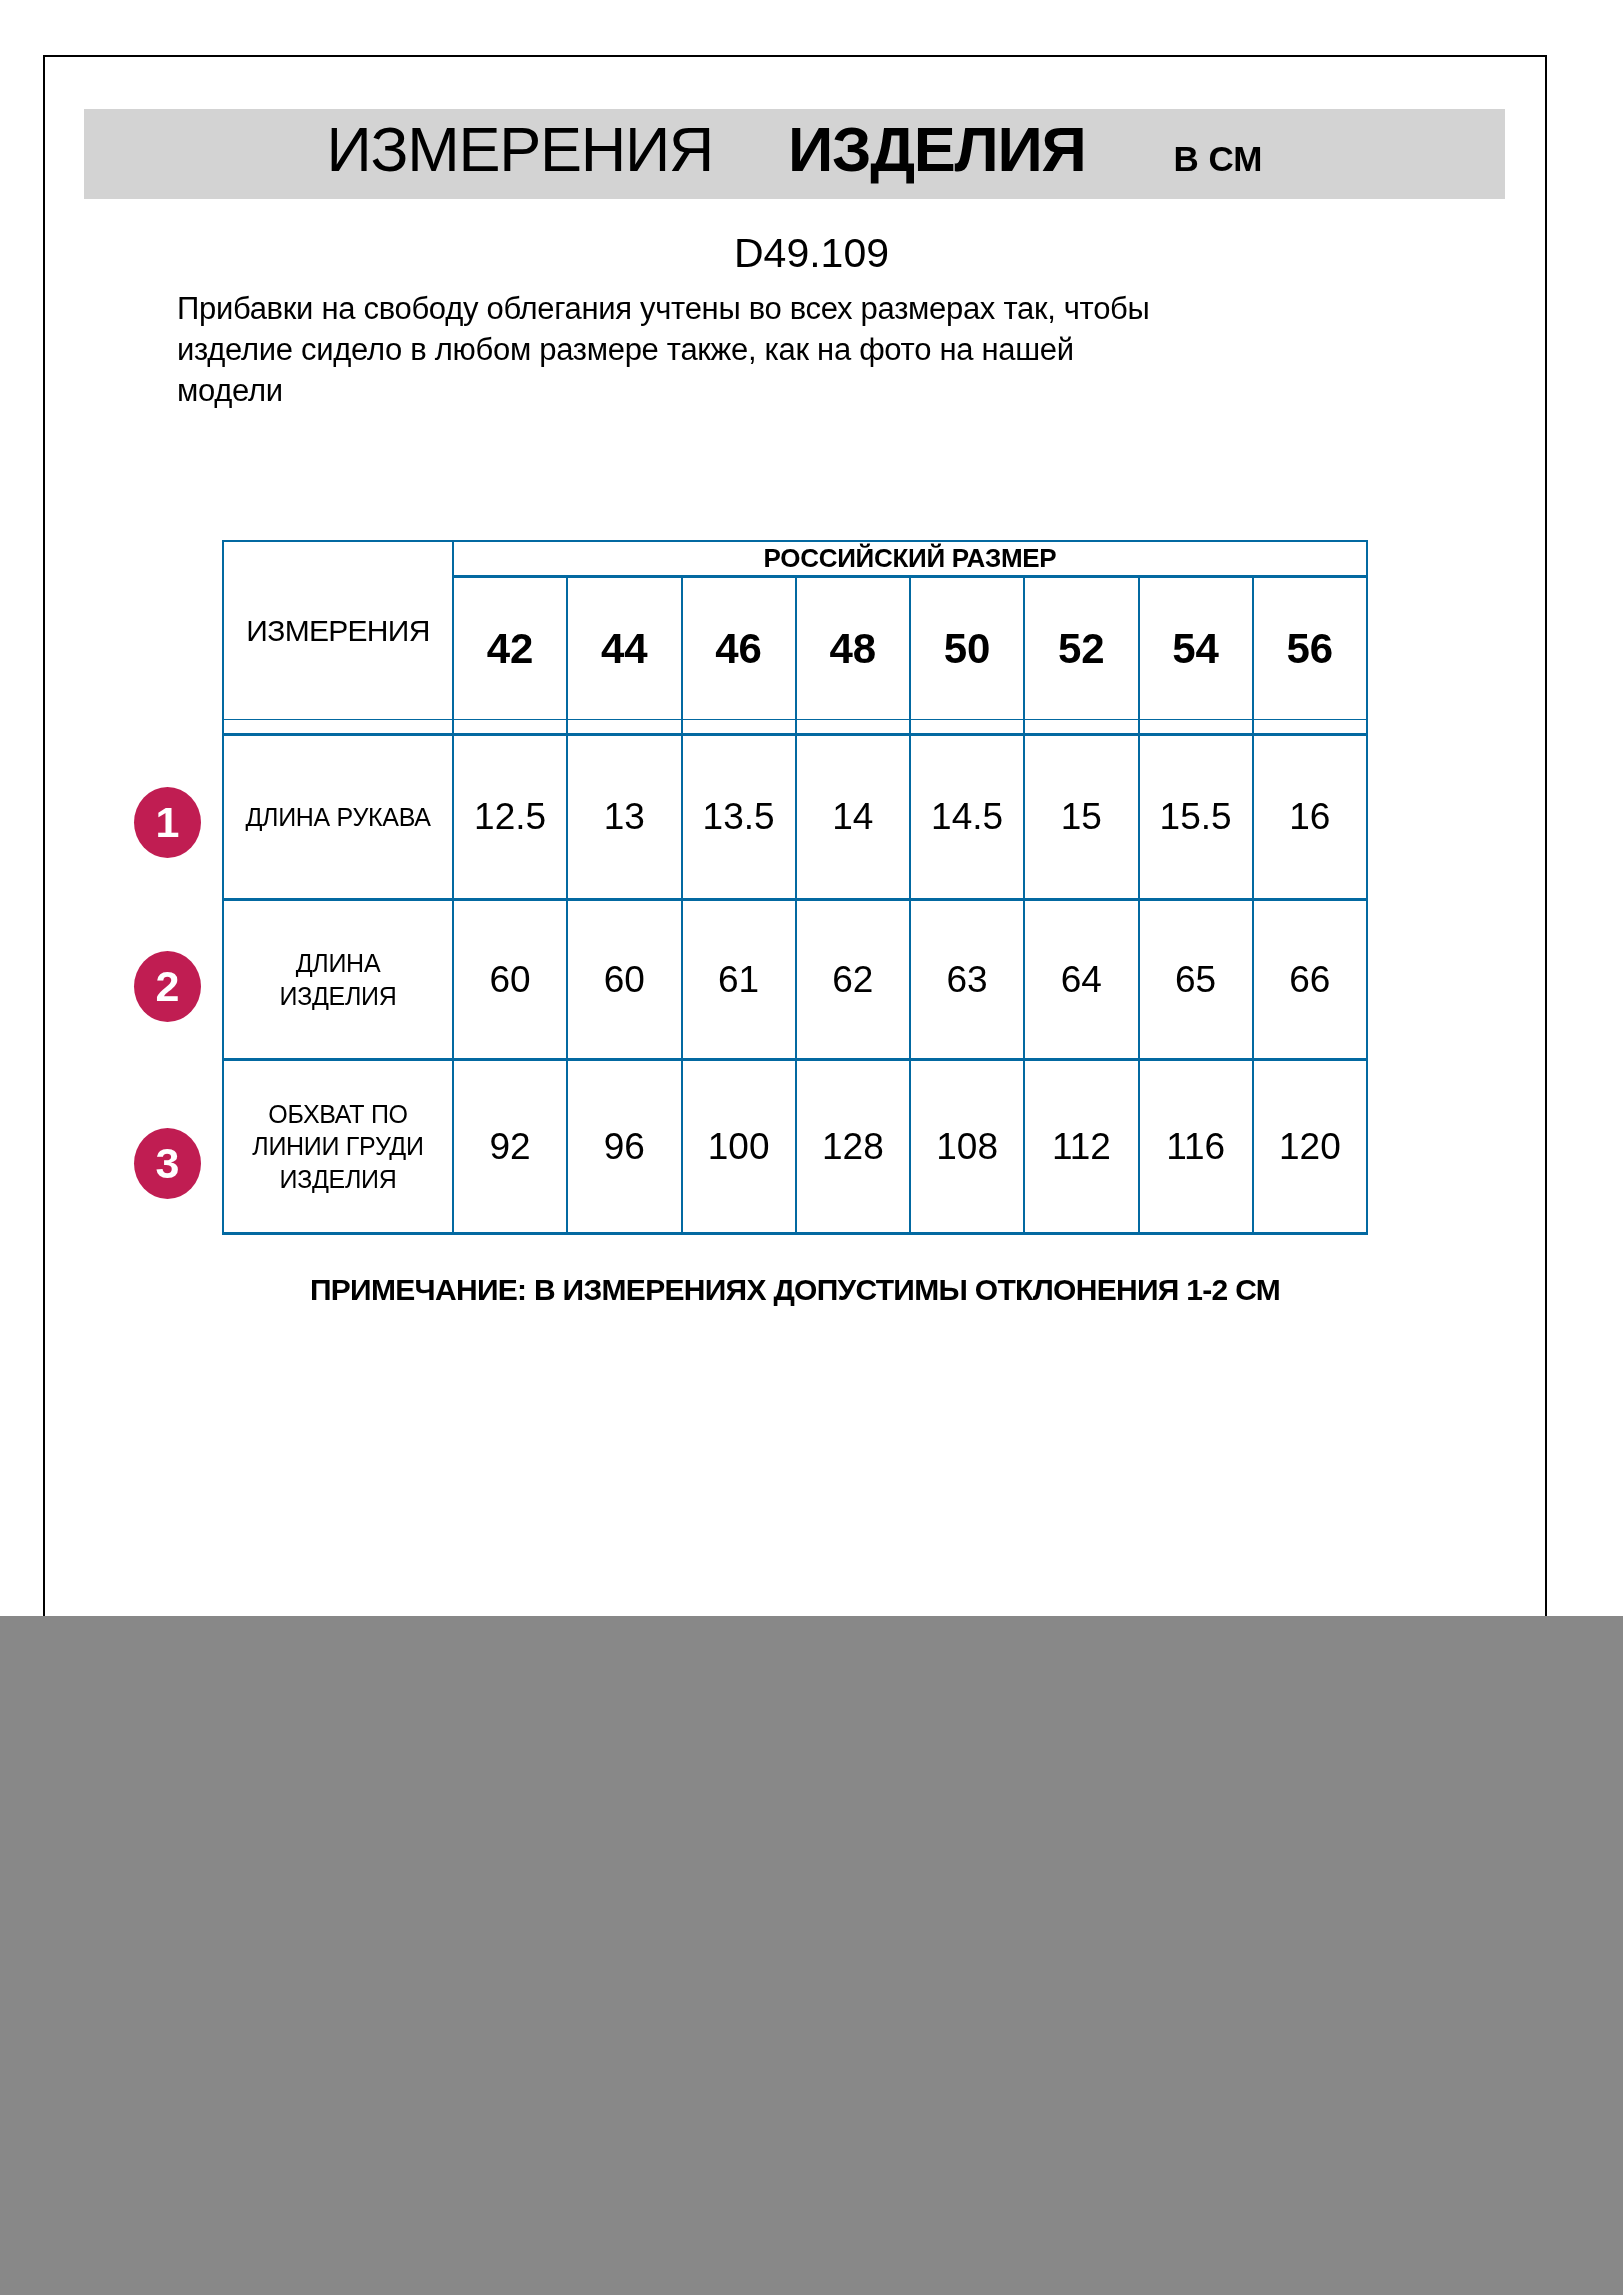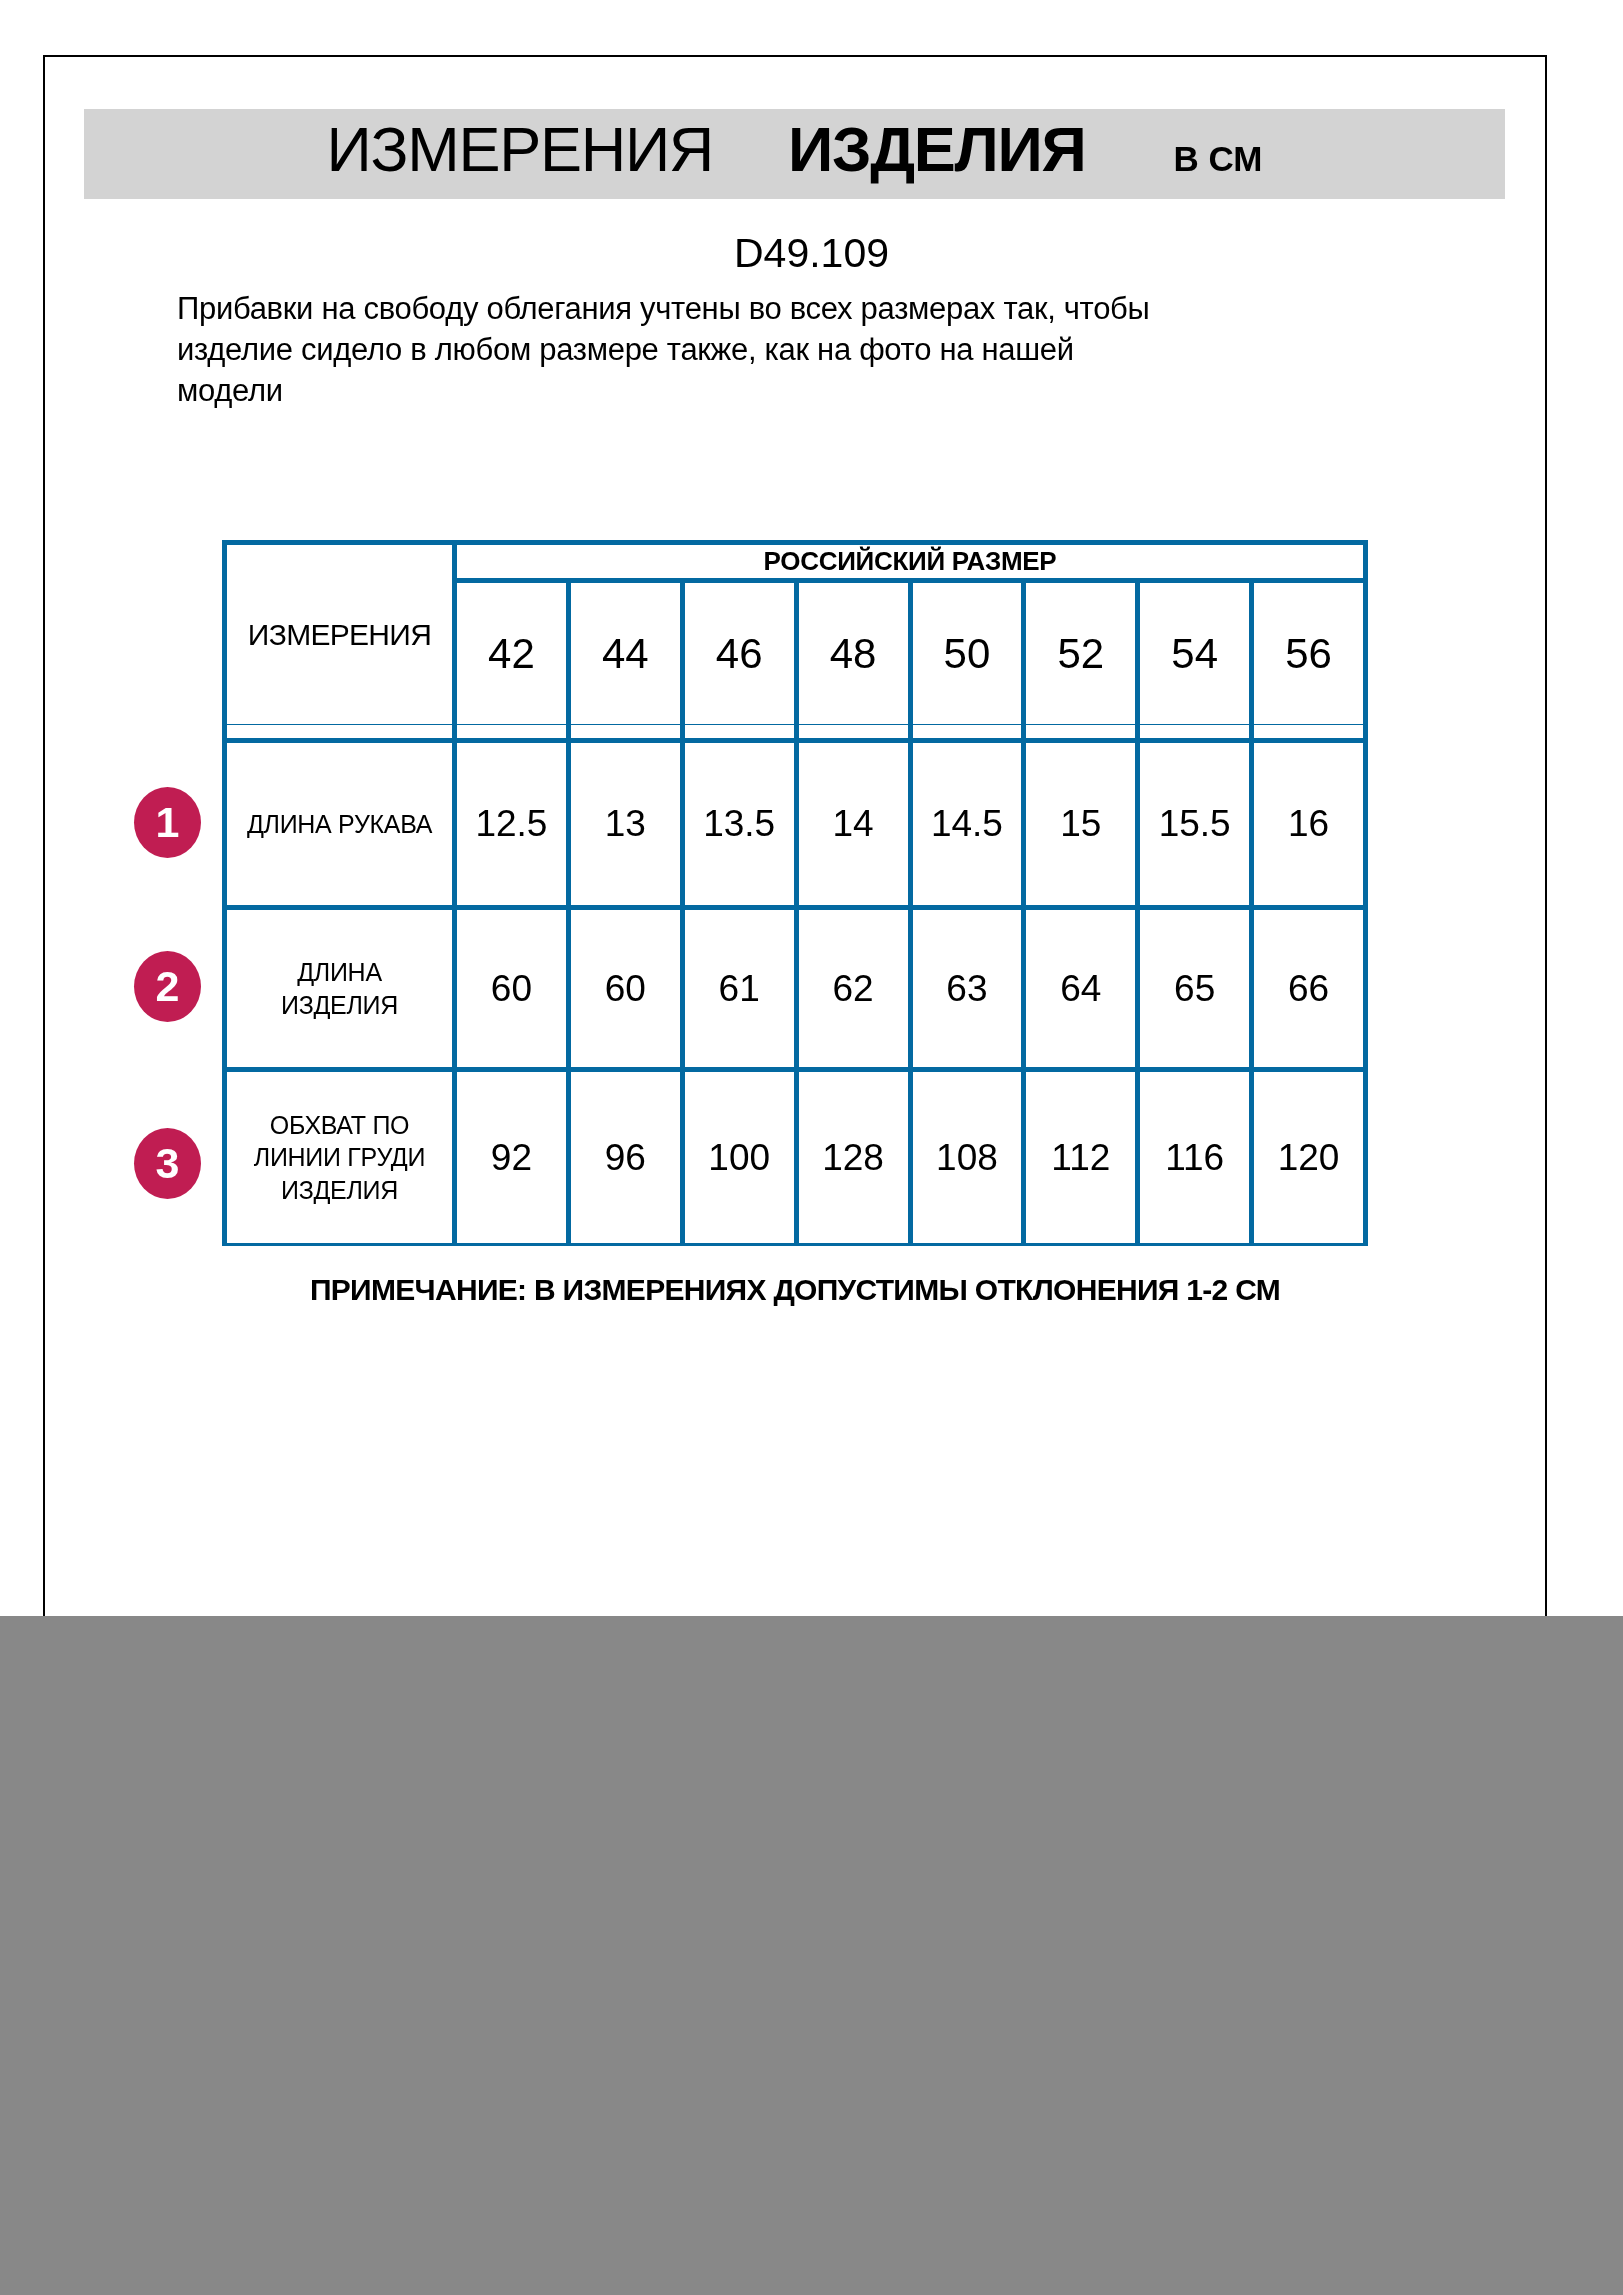"РОССИЙСКИЙ РАЗМЕР" .size-table td { border: 5px solid #0369a1 -> 2px solid #0369a1 }
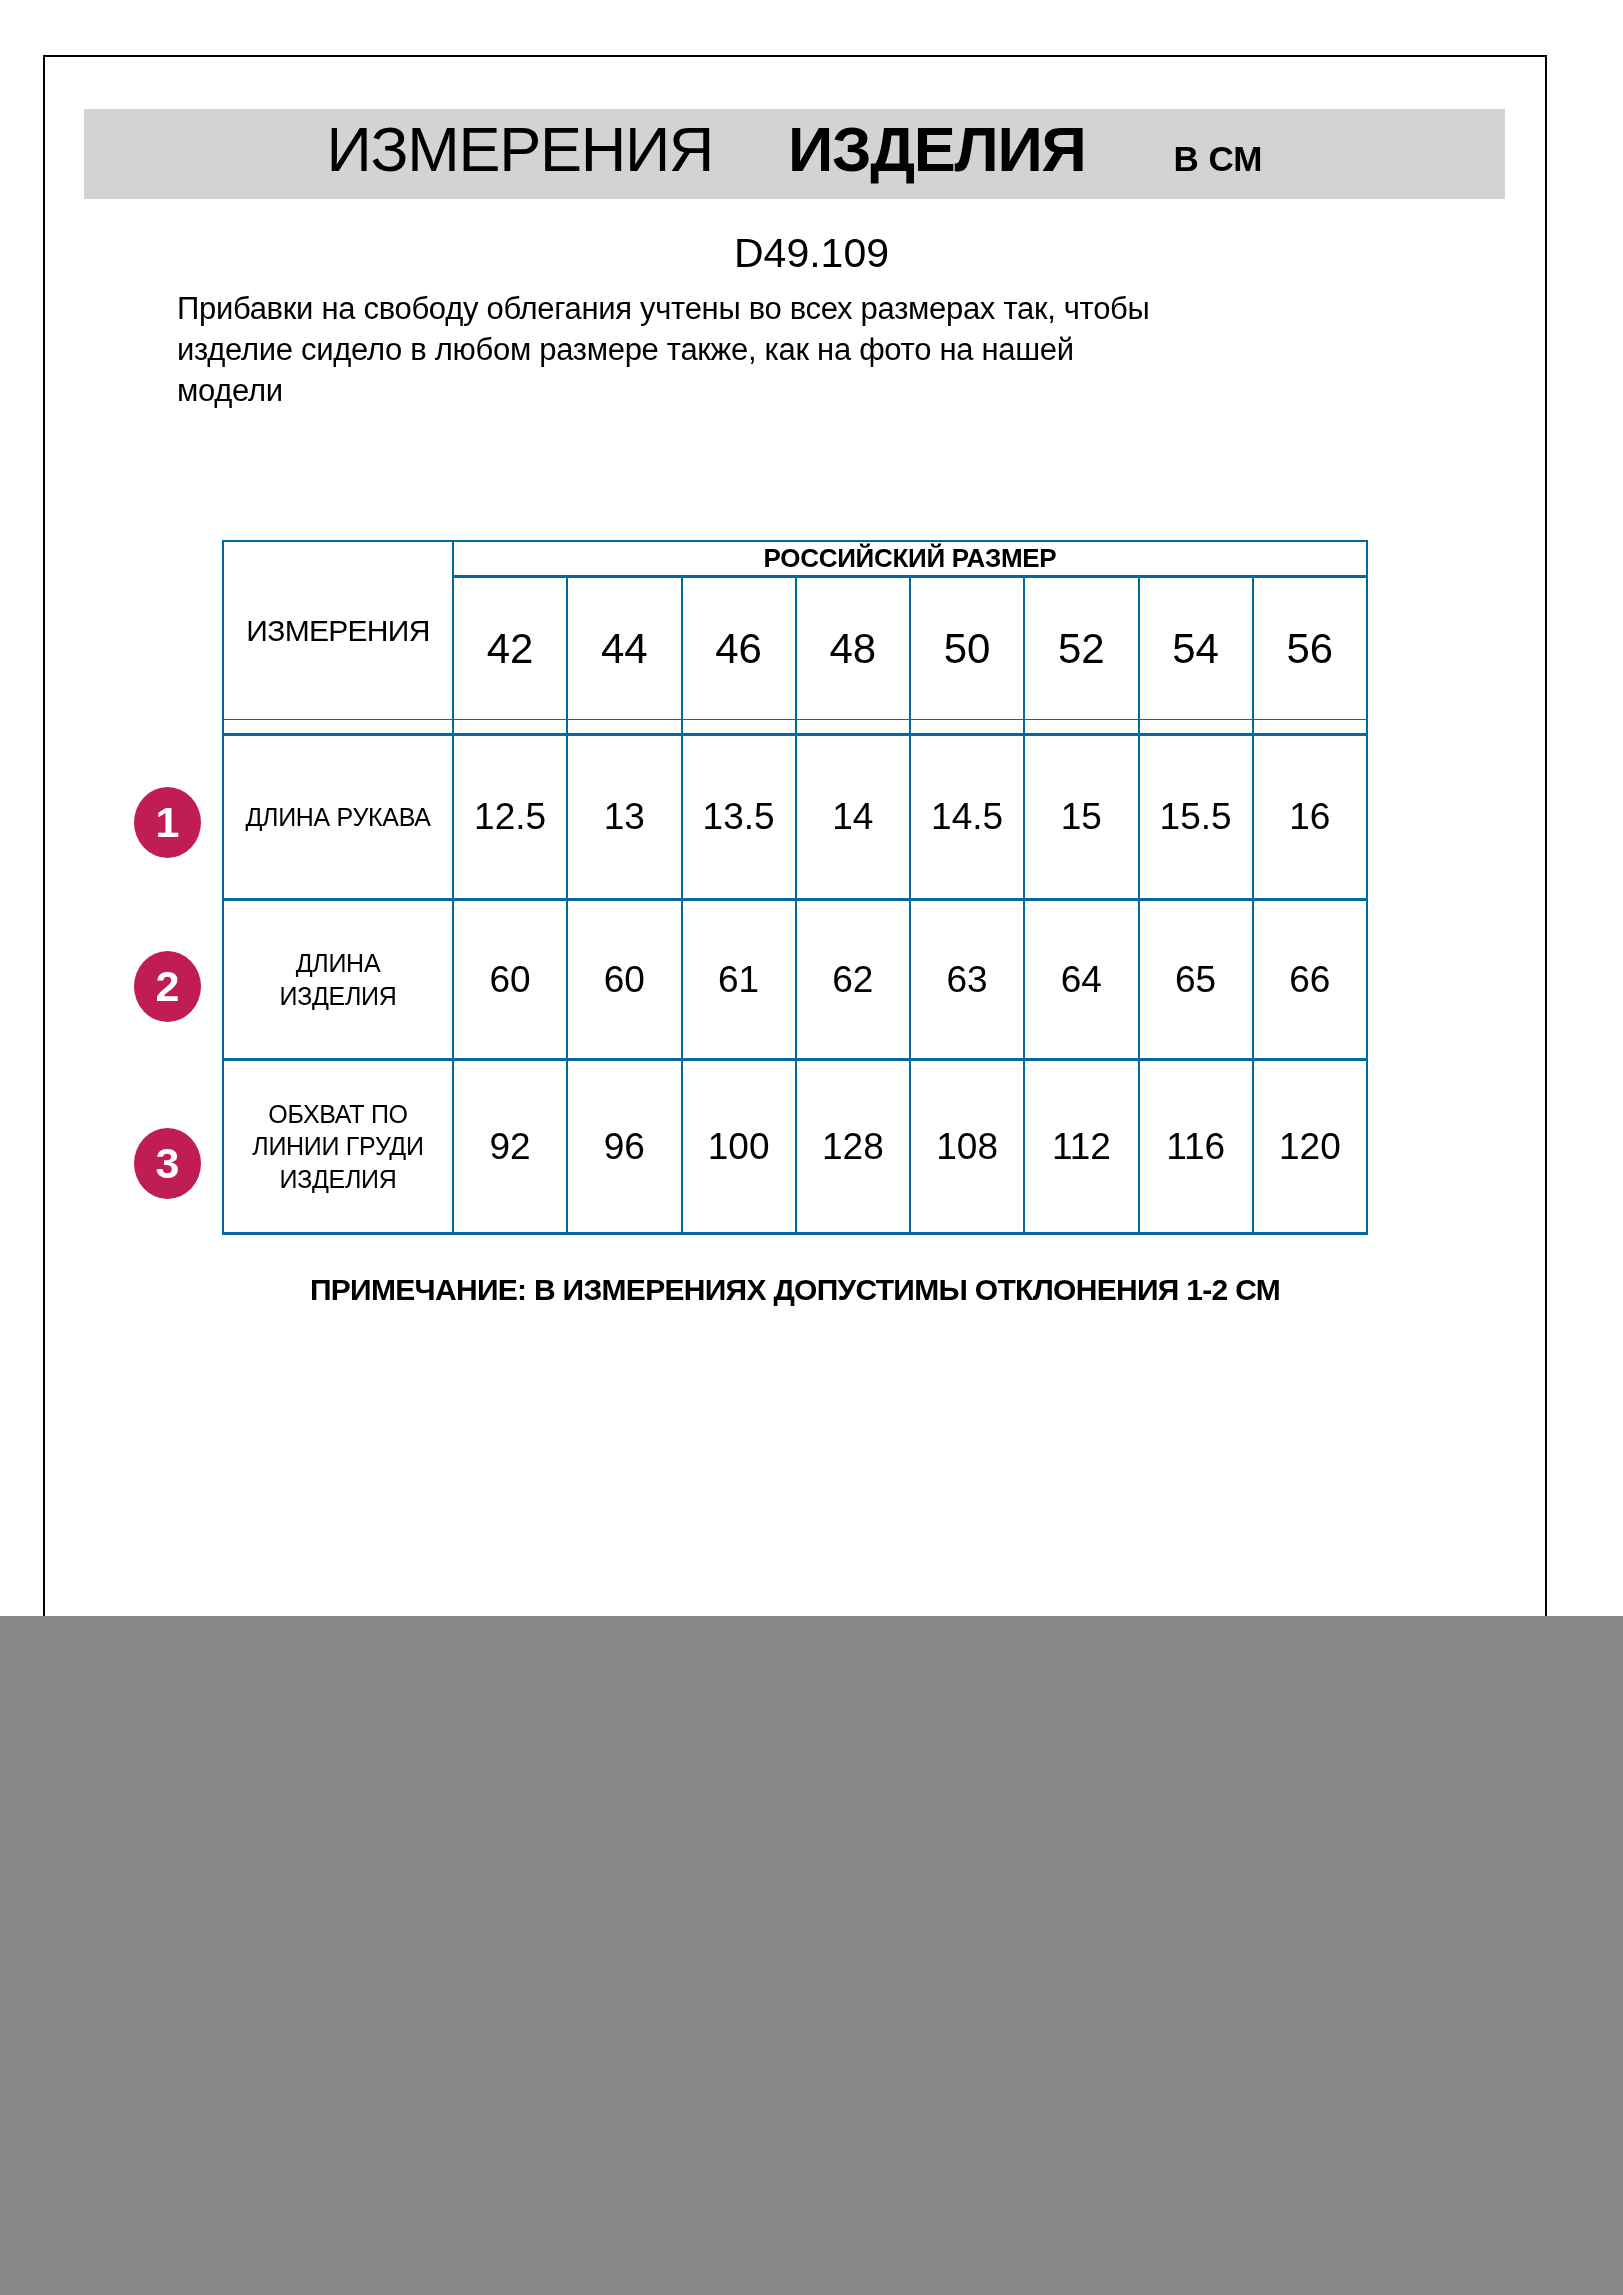"42" tr.sizes-row td { font-weight: 400 -> 700 }
